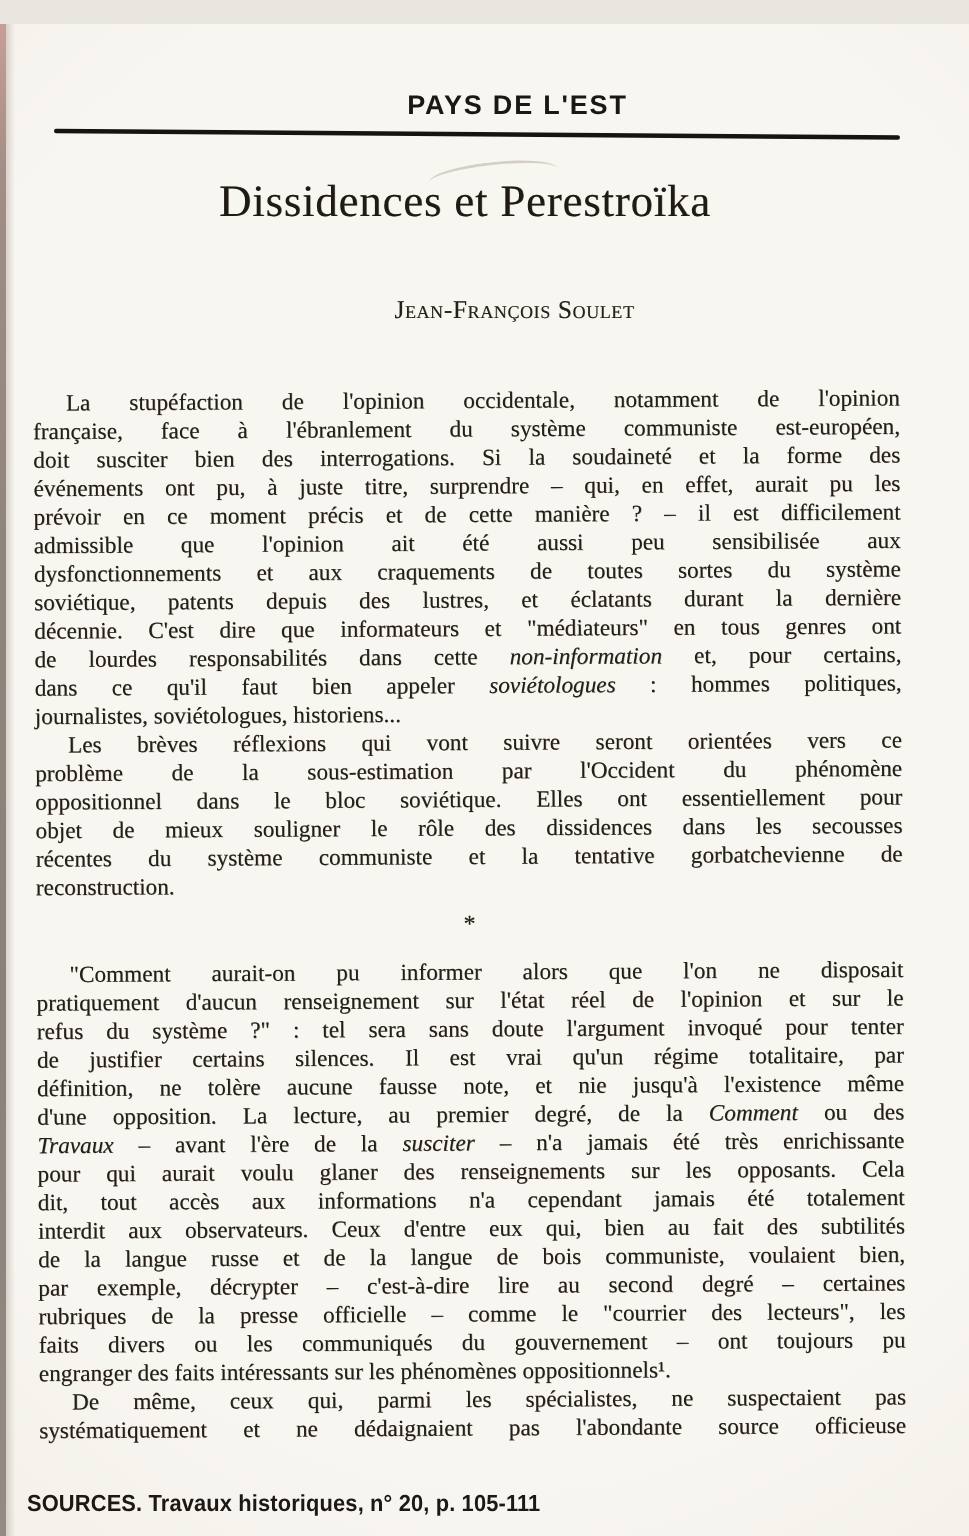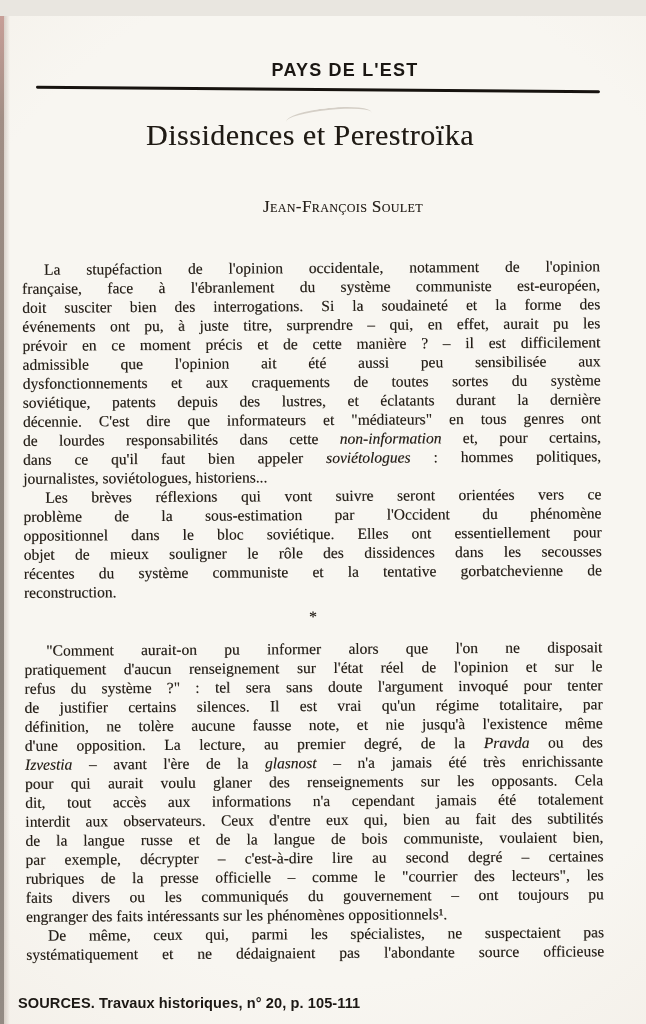"Pravda" i { text: Pravda -> Comment }
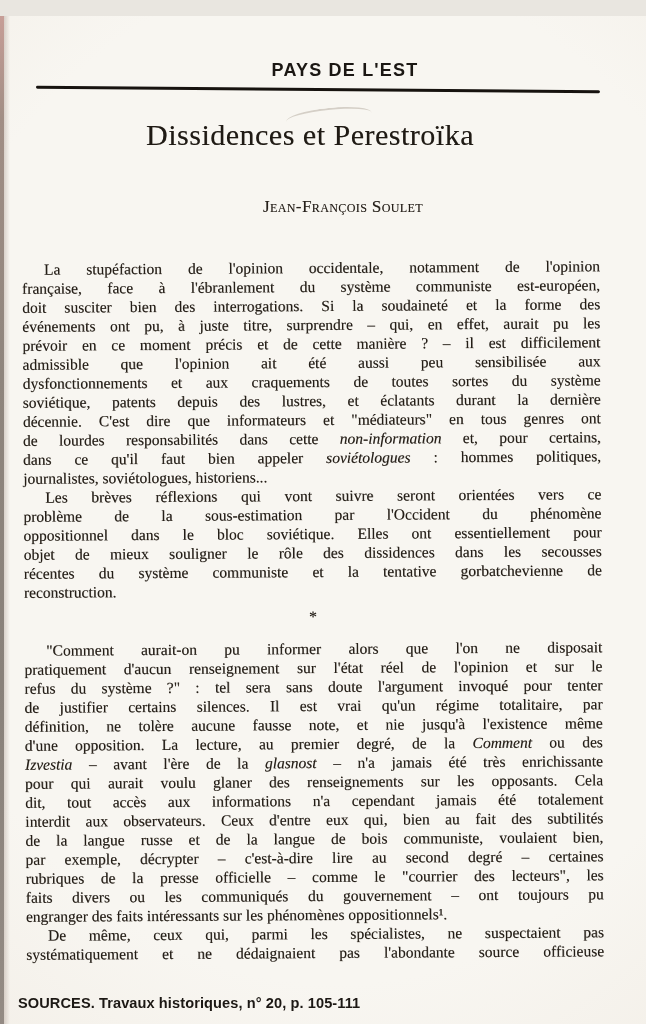"Izvestia" i { text: Izvestia -> Travaux }
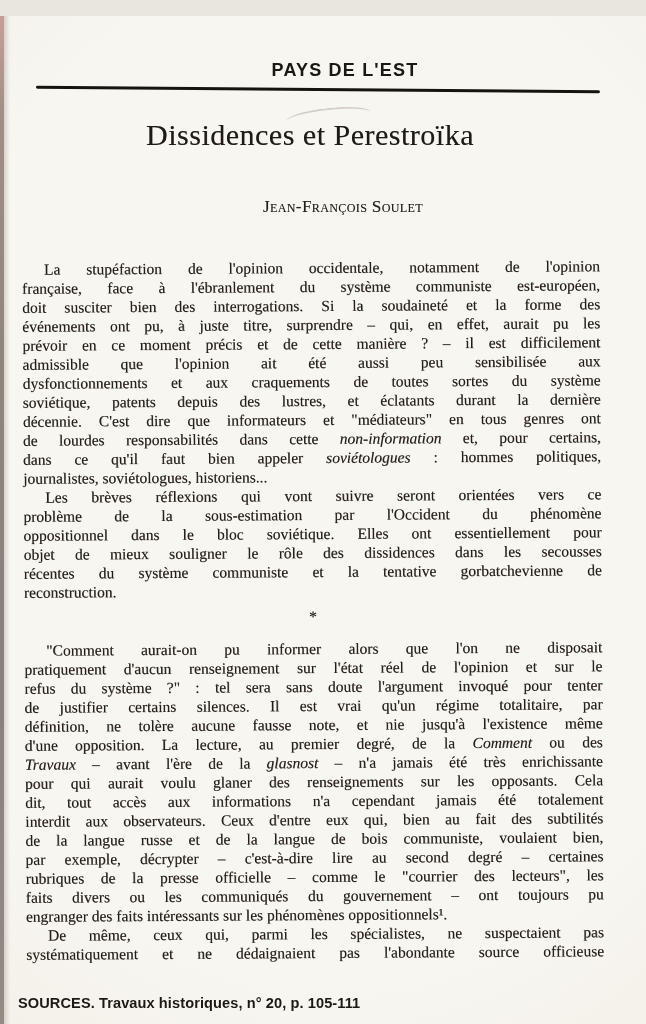"glasnost" i { text: glasnost -> susciter }
